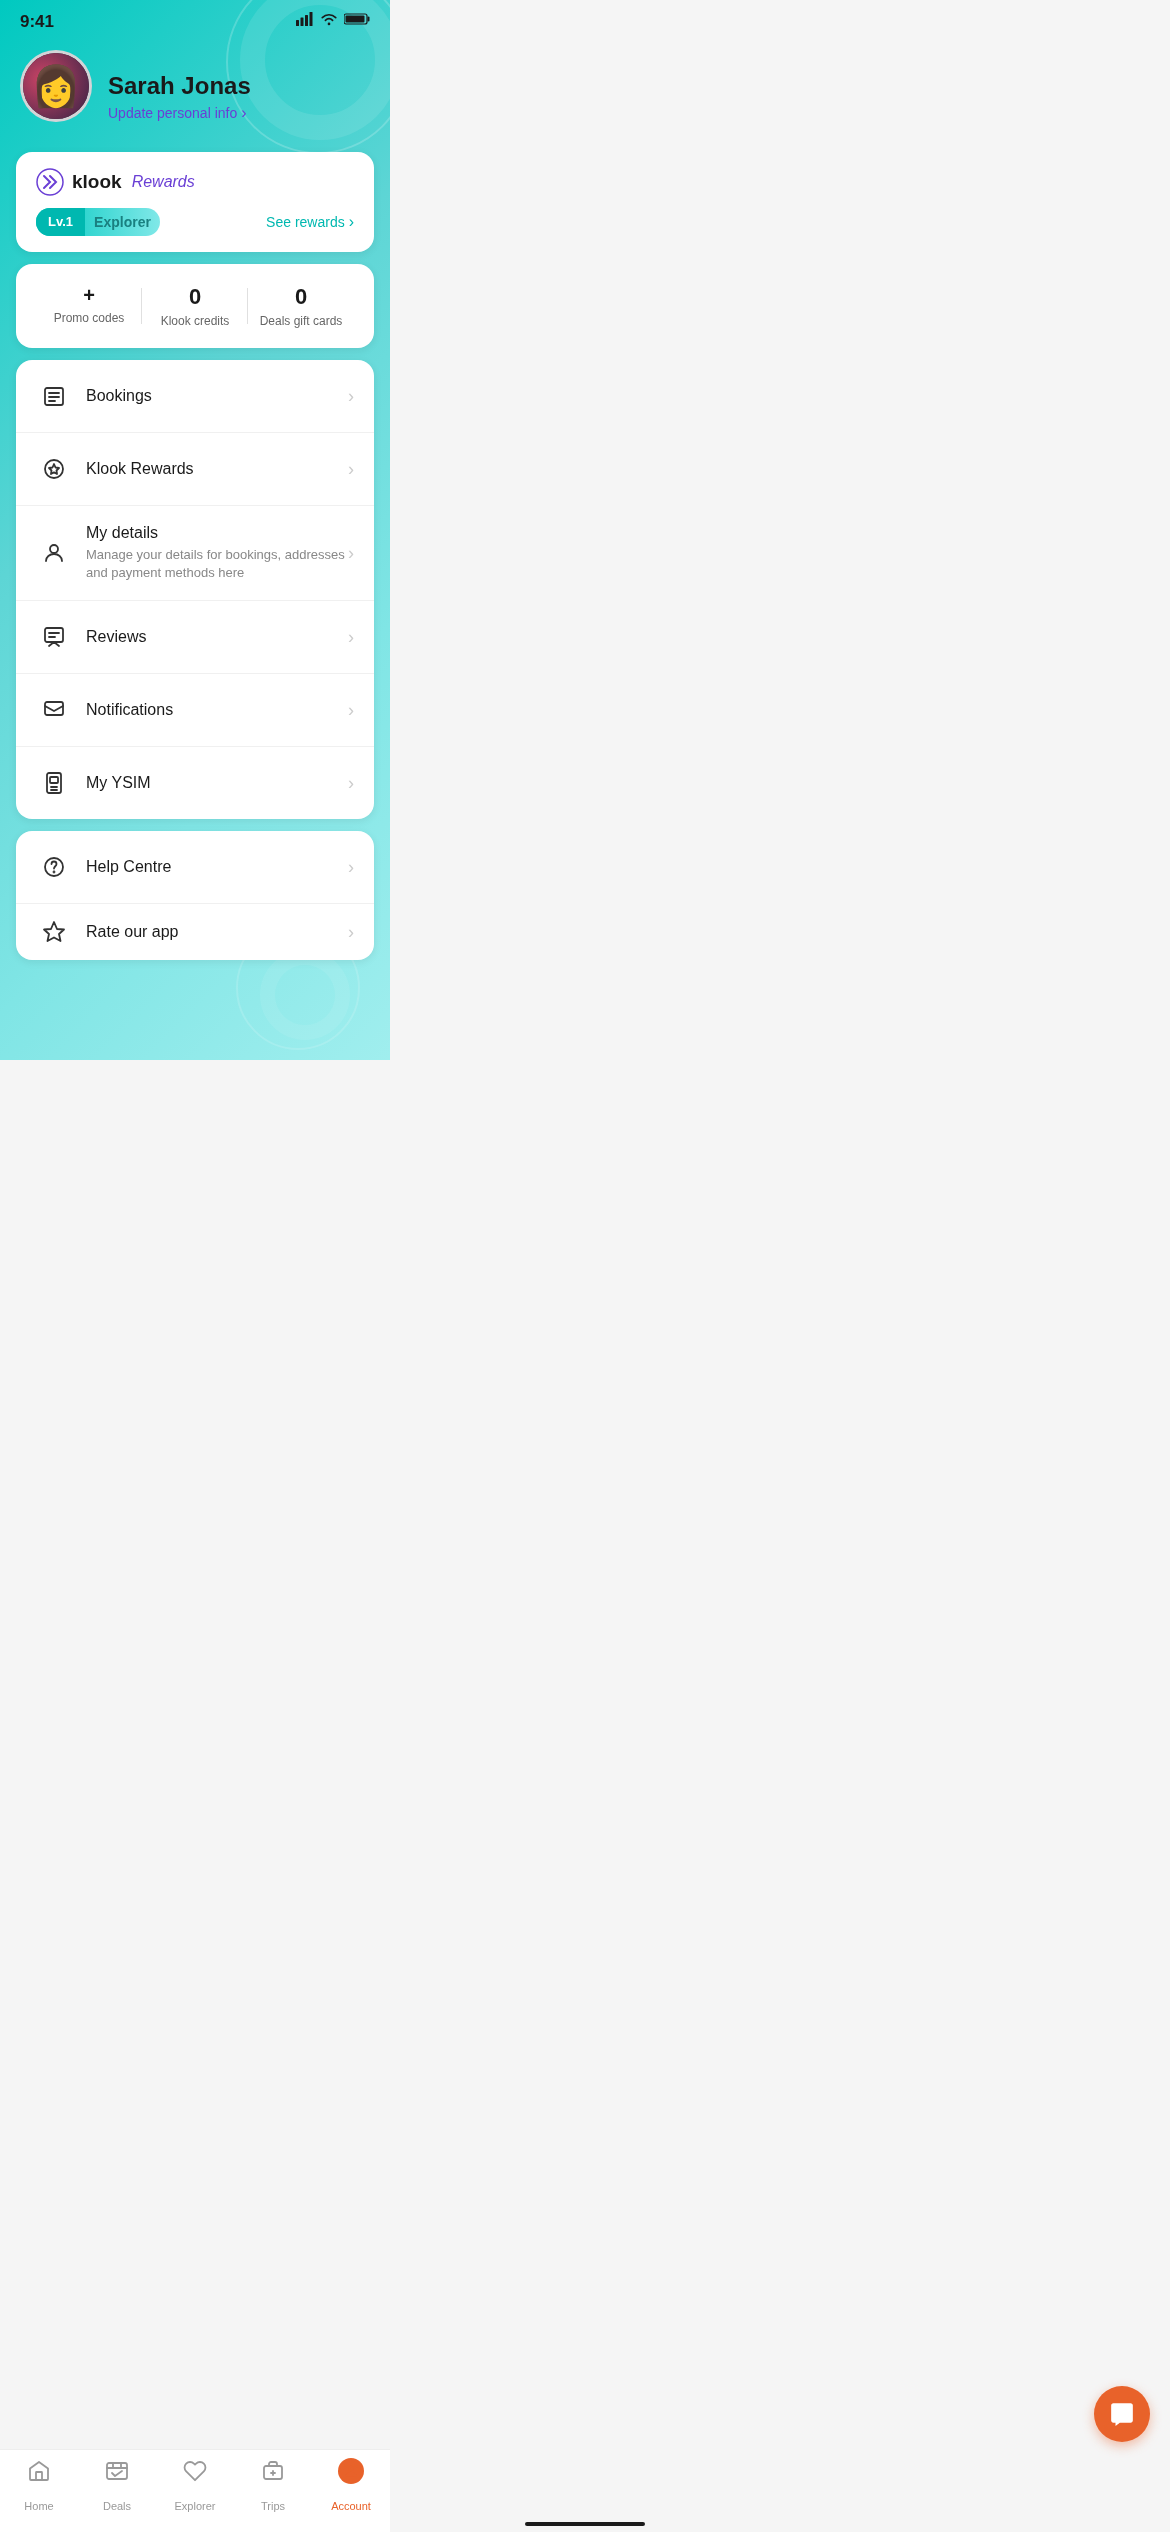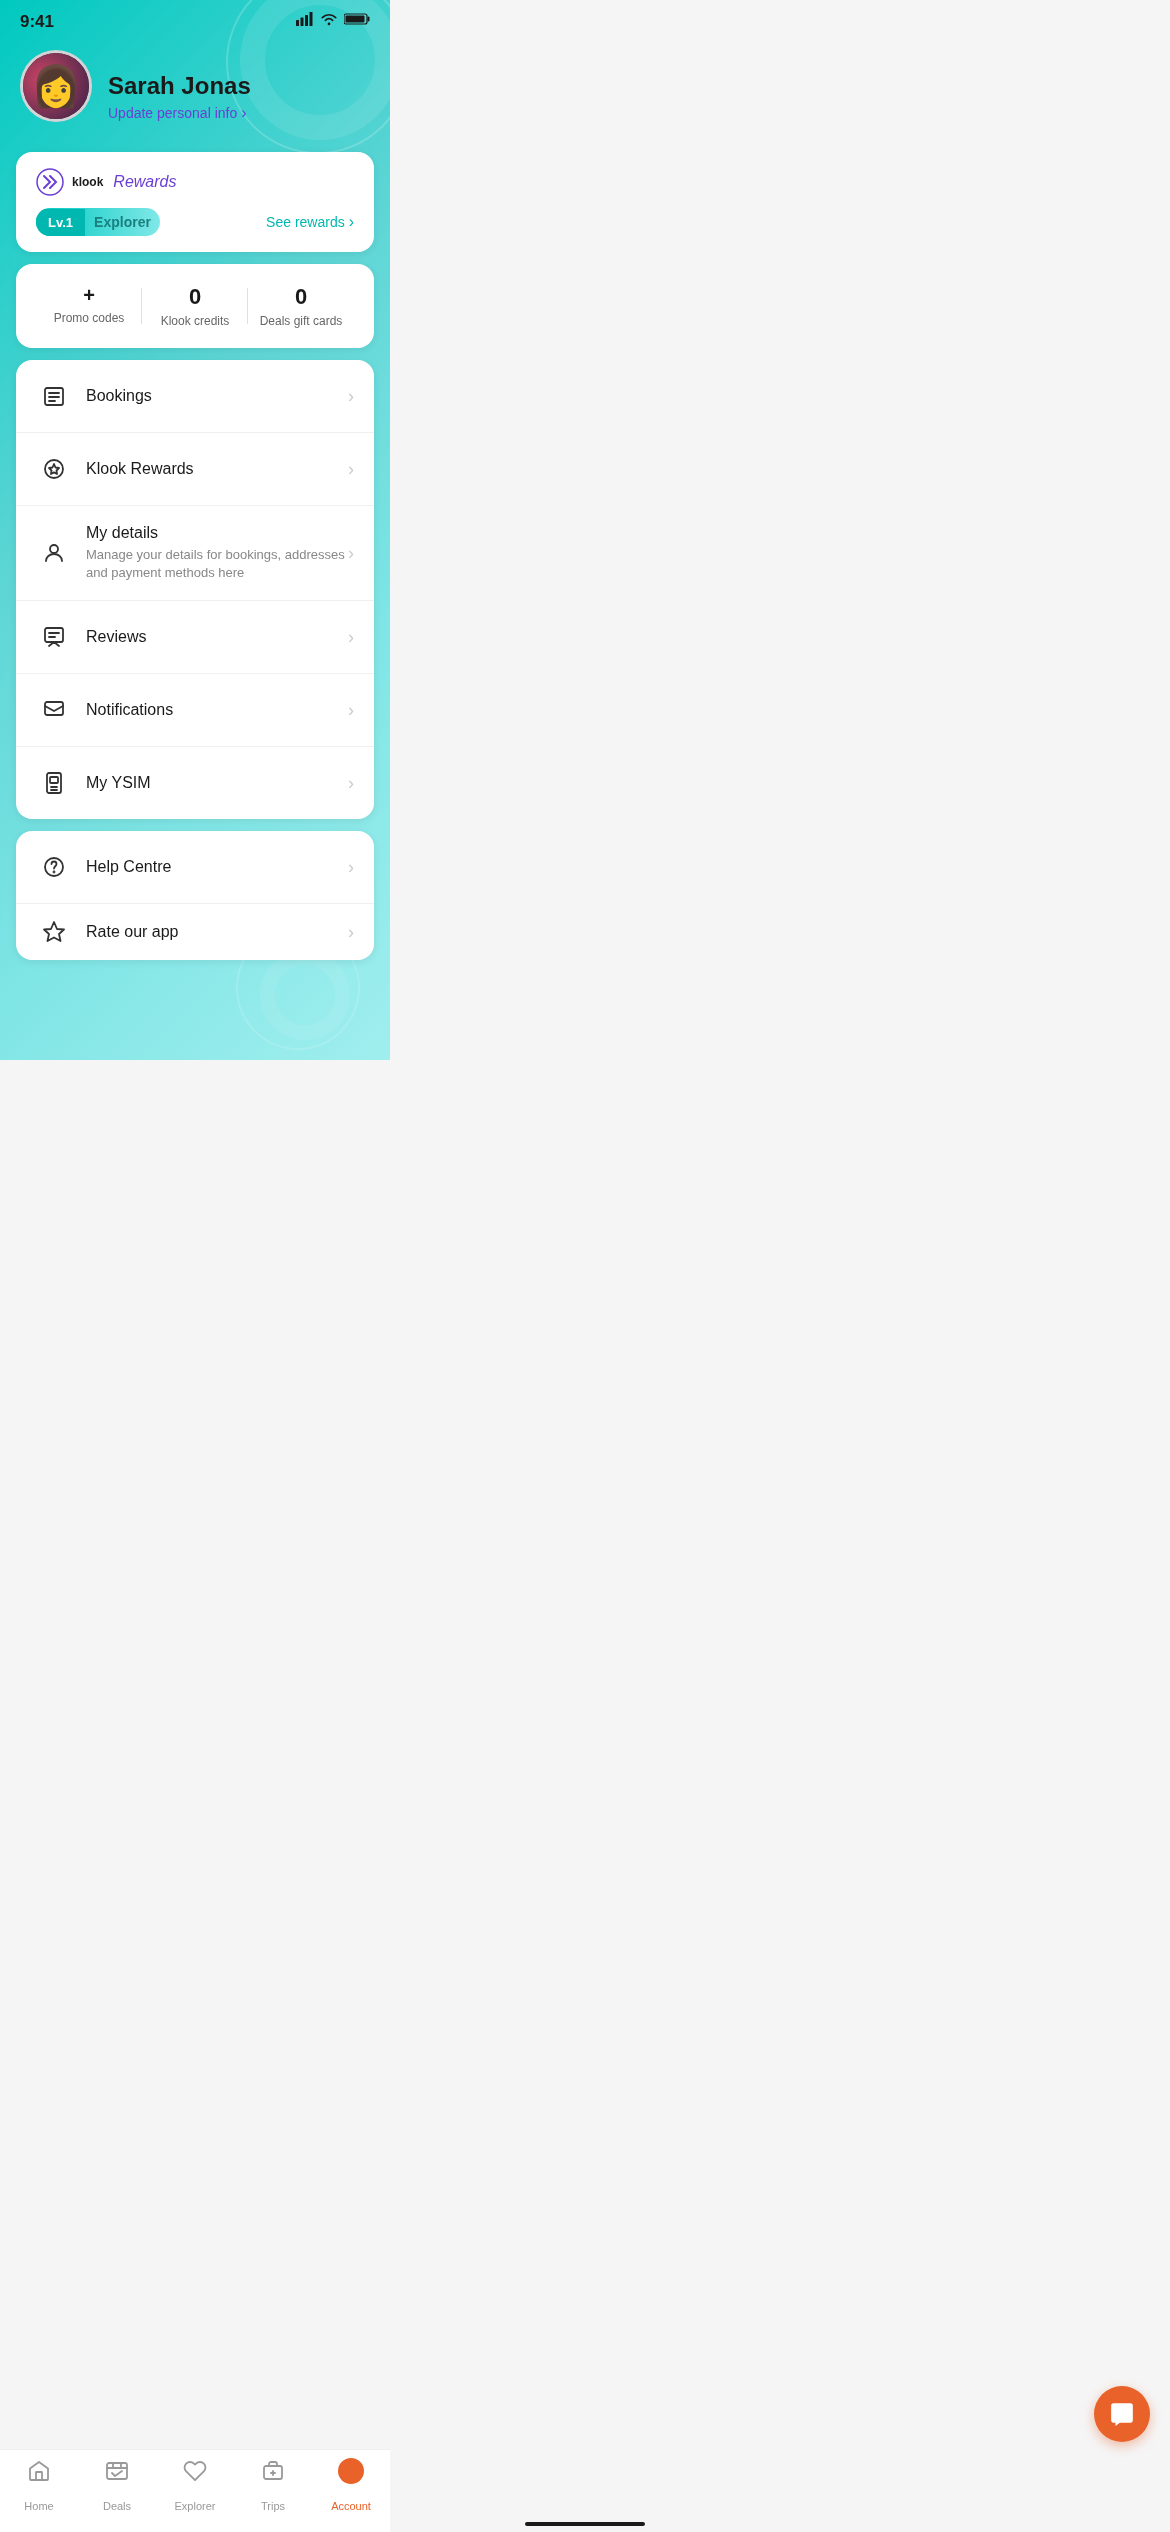"klook" span { font-size: 12px -> 19px }
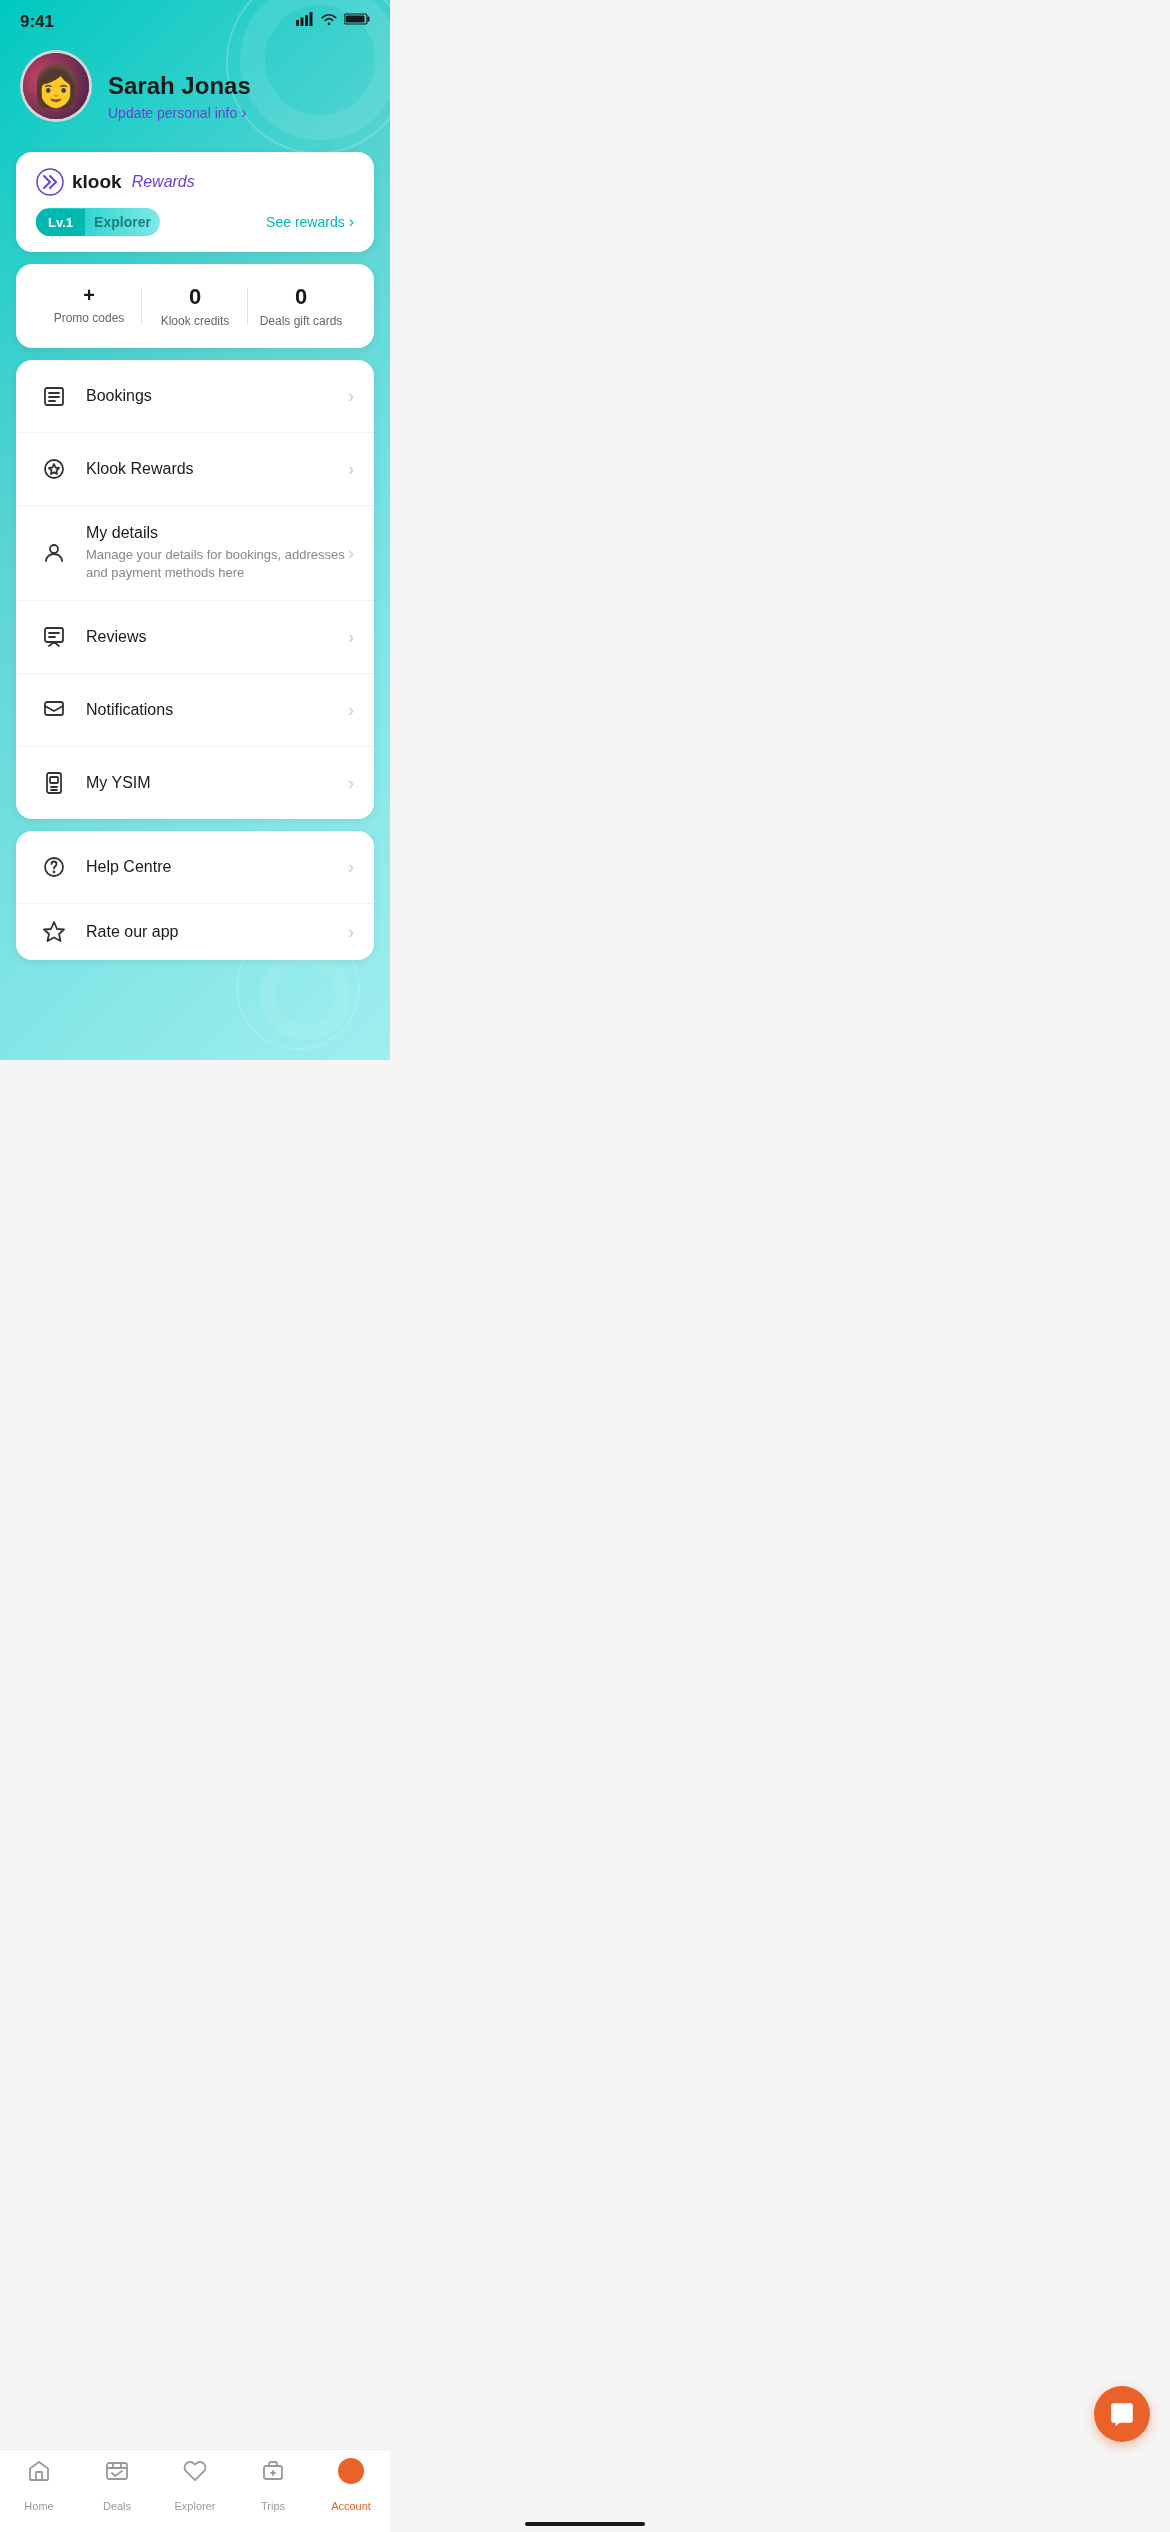"Lv.1" .level-badge { align-items: center -> none }
